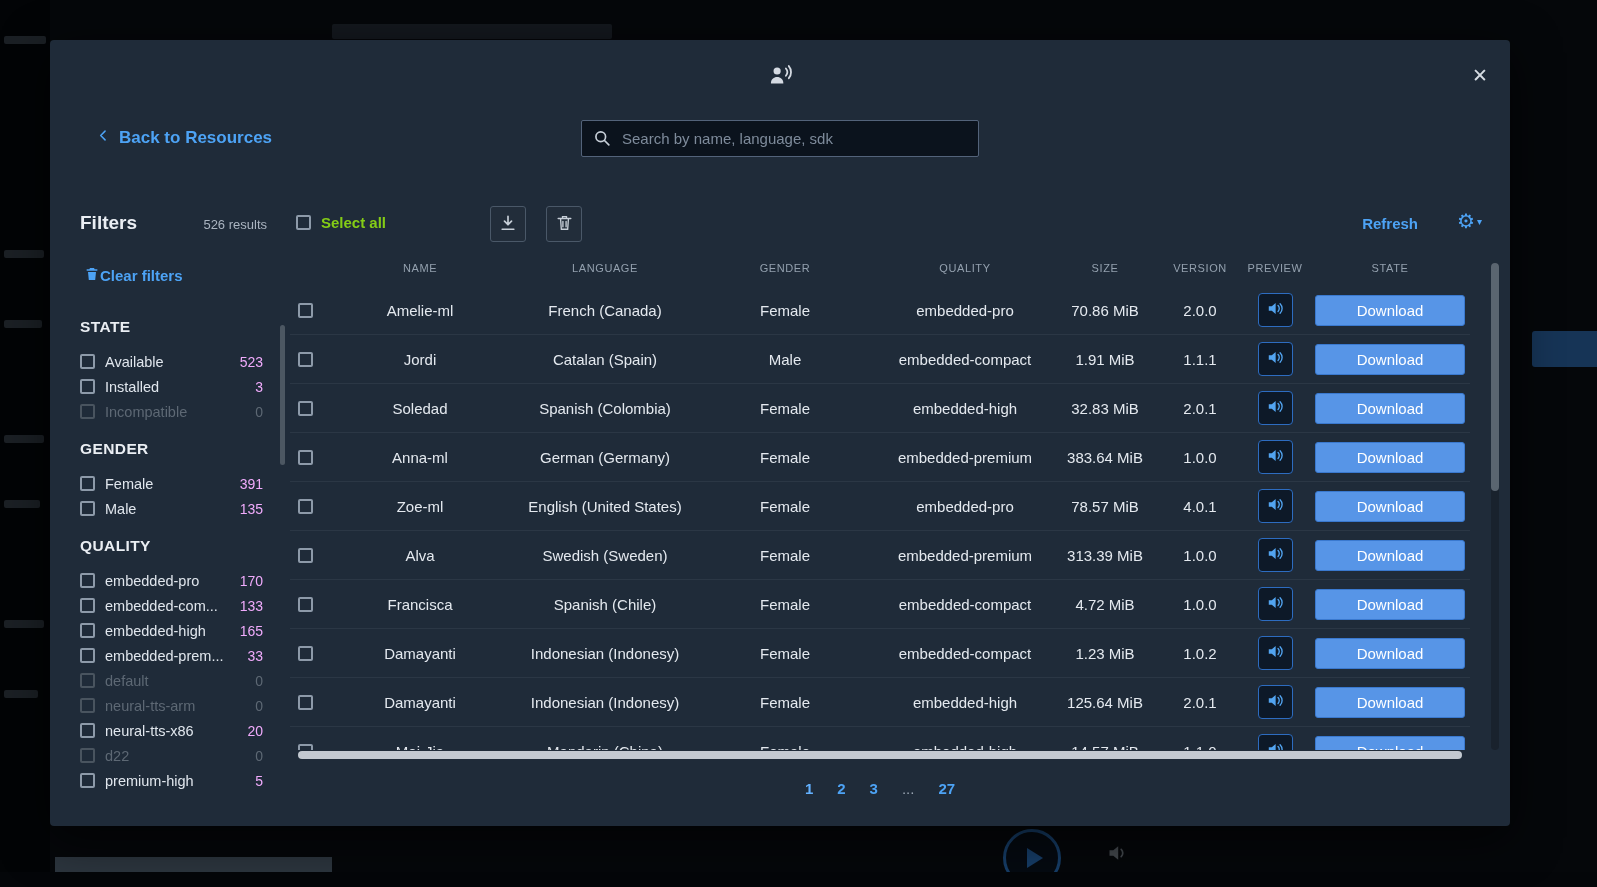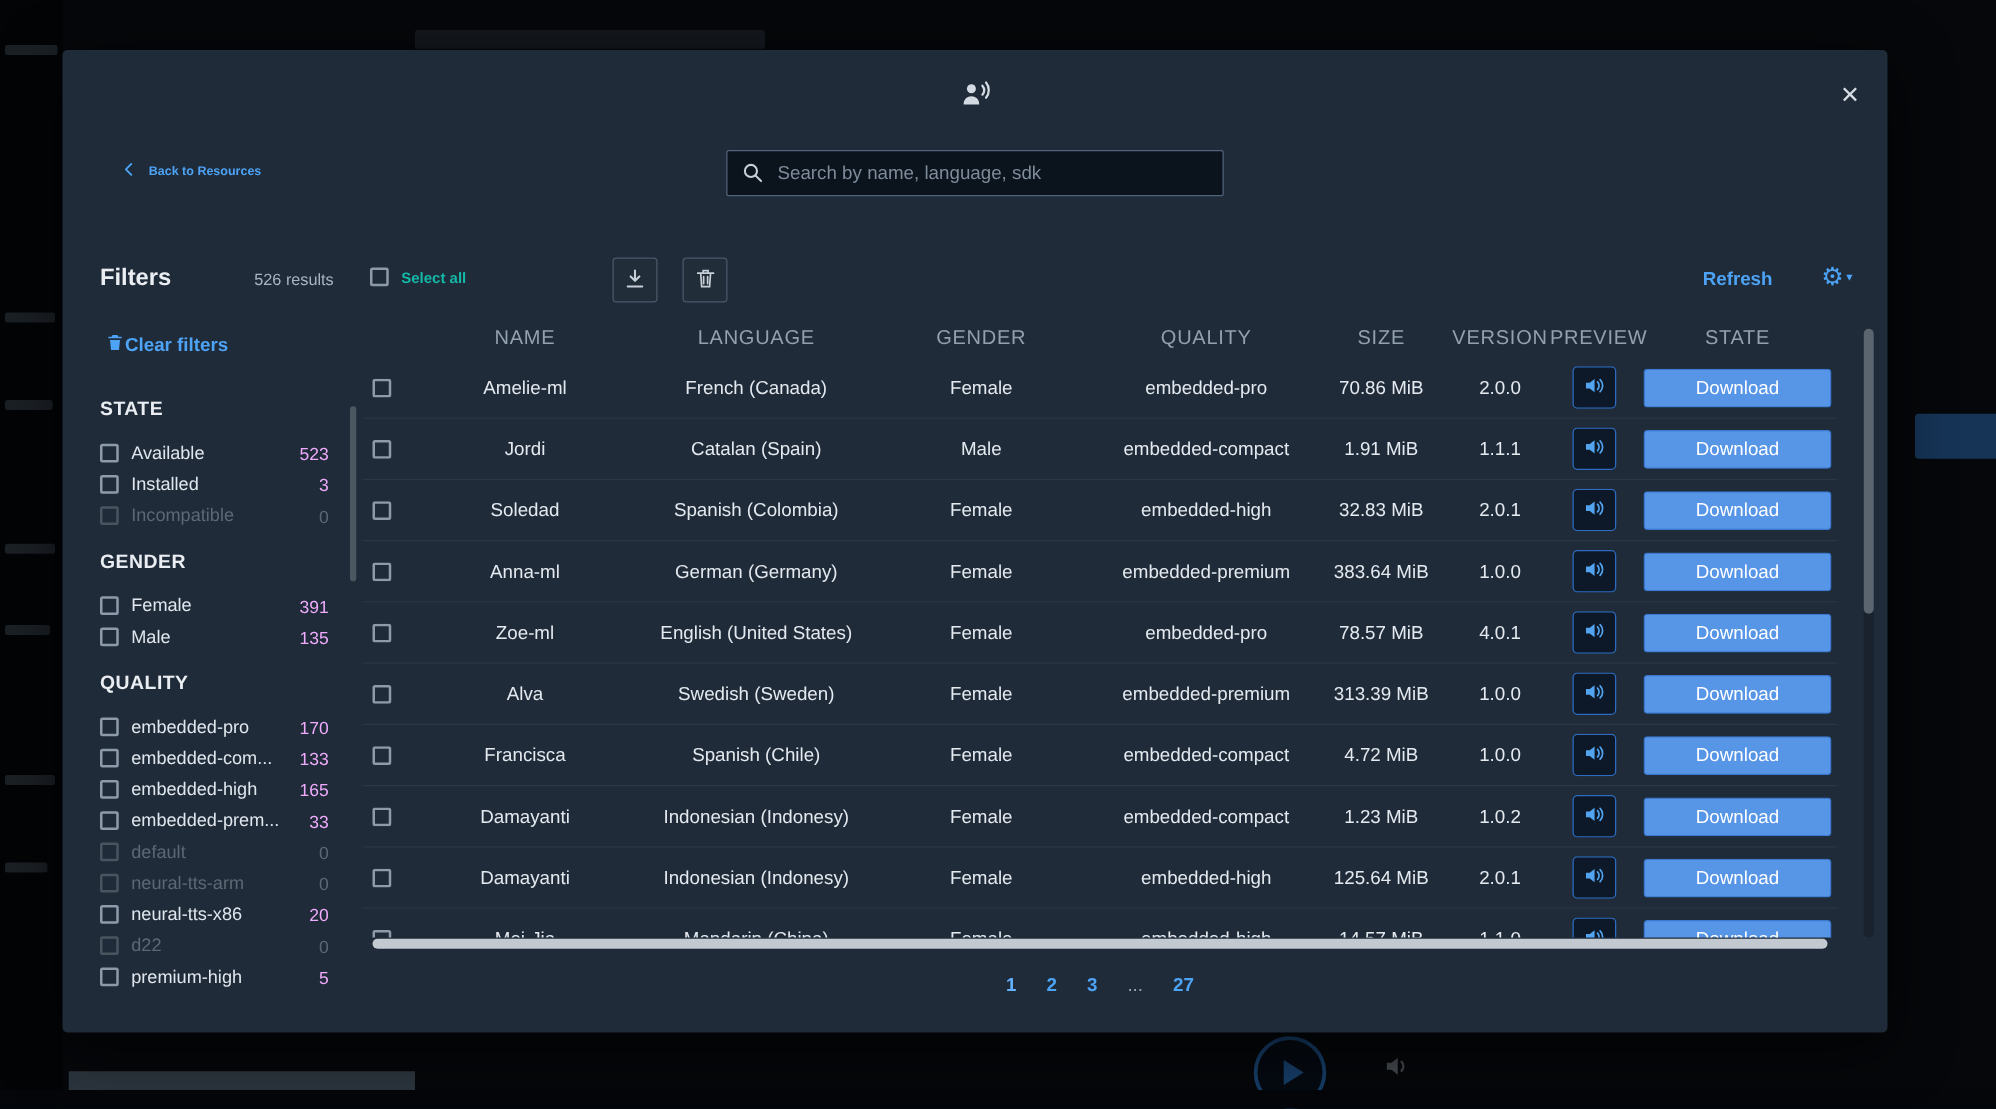"Back to Resources" .back-link { font-size: 10px -> 17px }
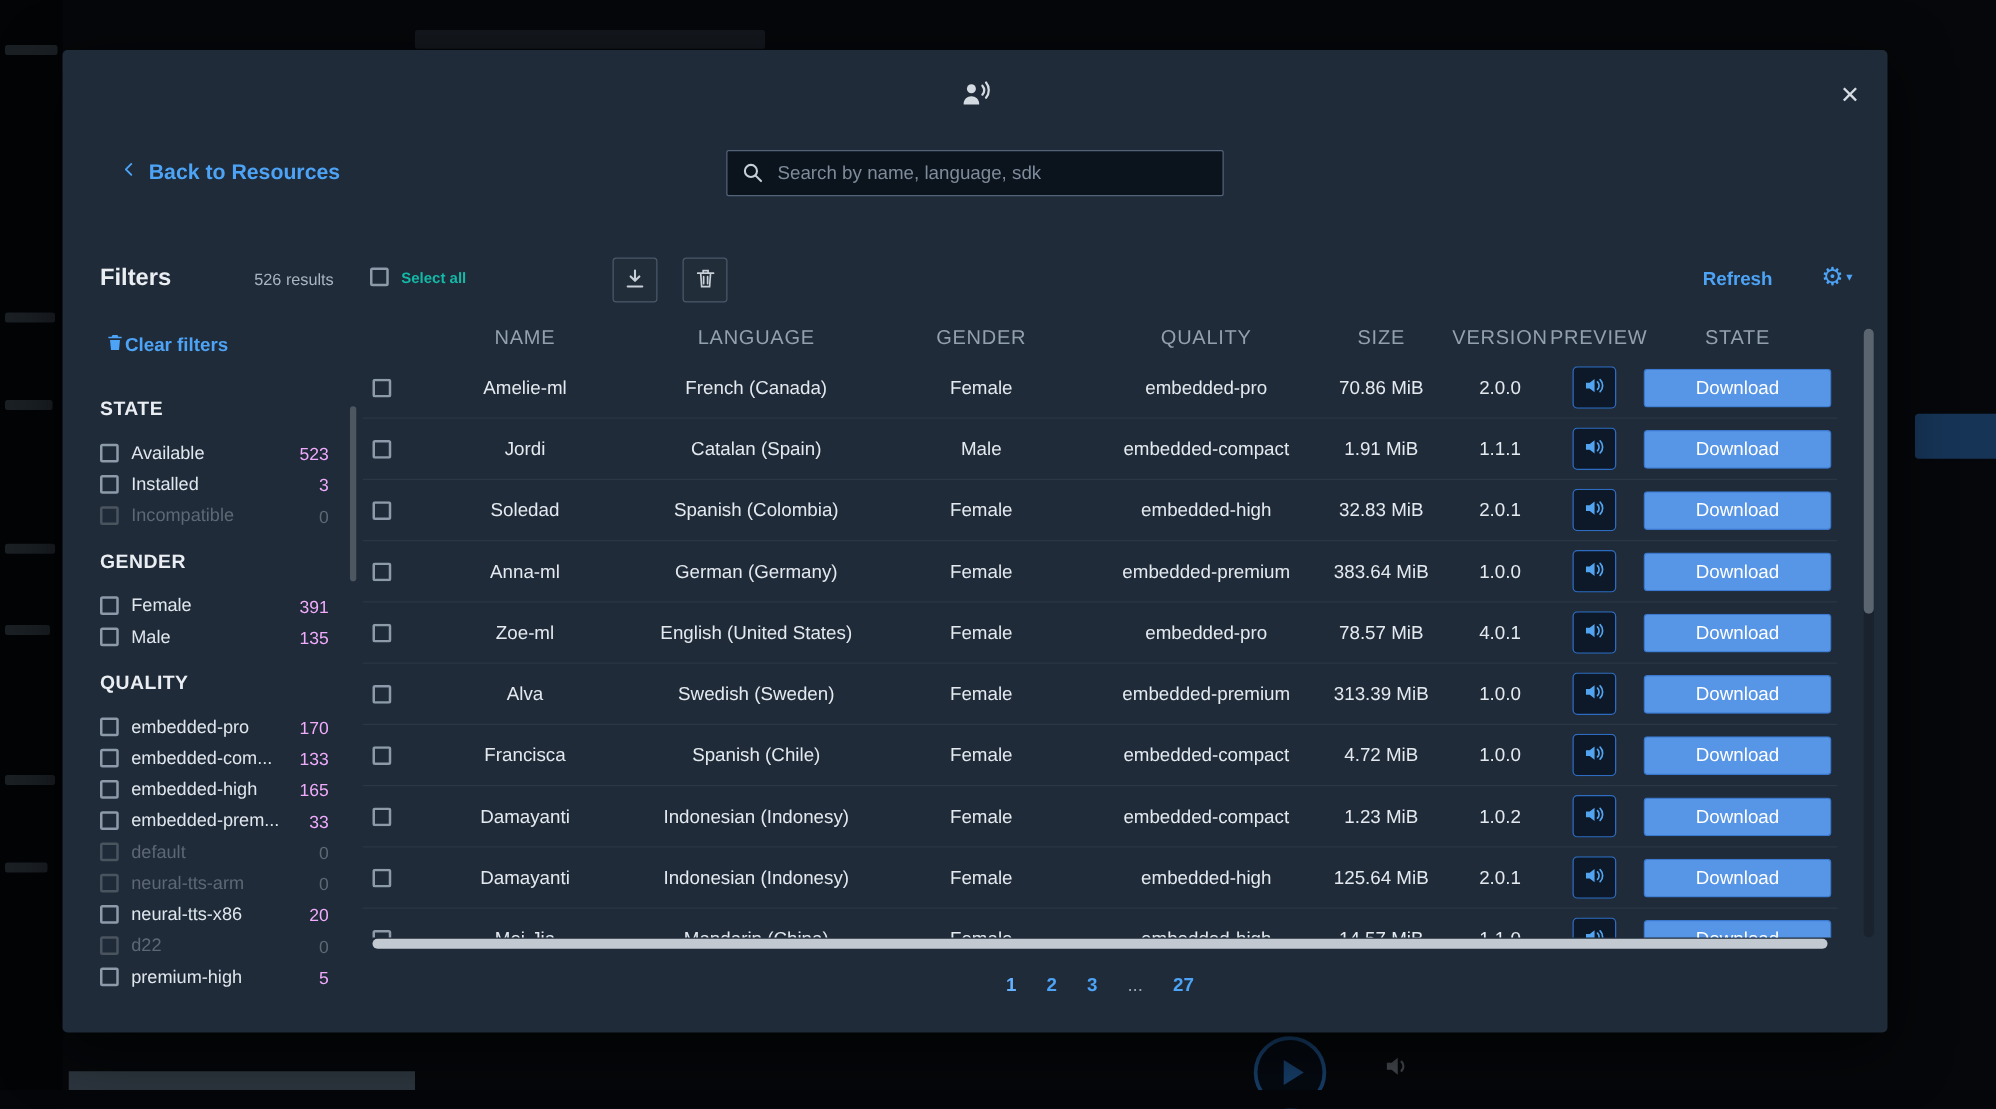"Select all" .select-all-label { color: #14b8a6 -> #84cc16; font-size: 12px -> 15px }
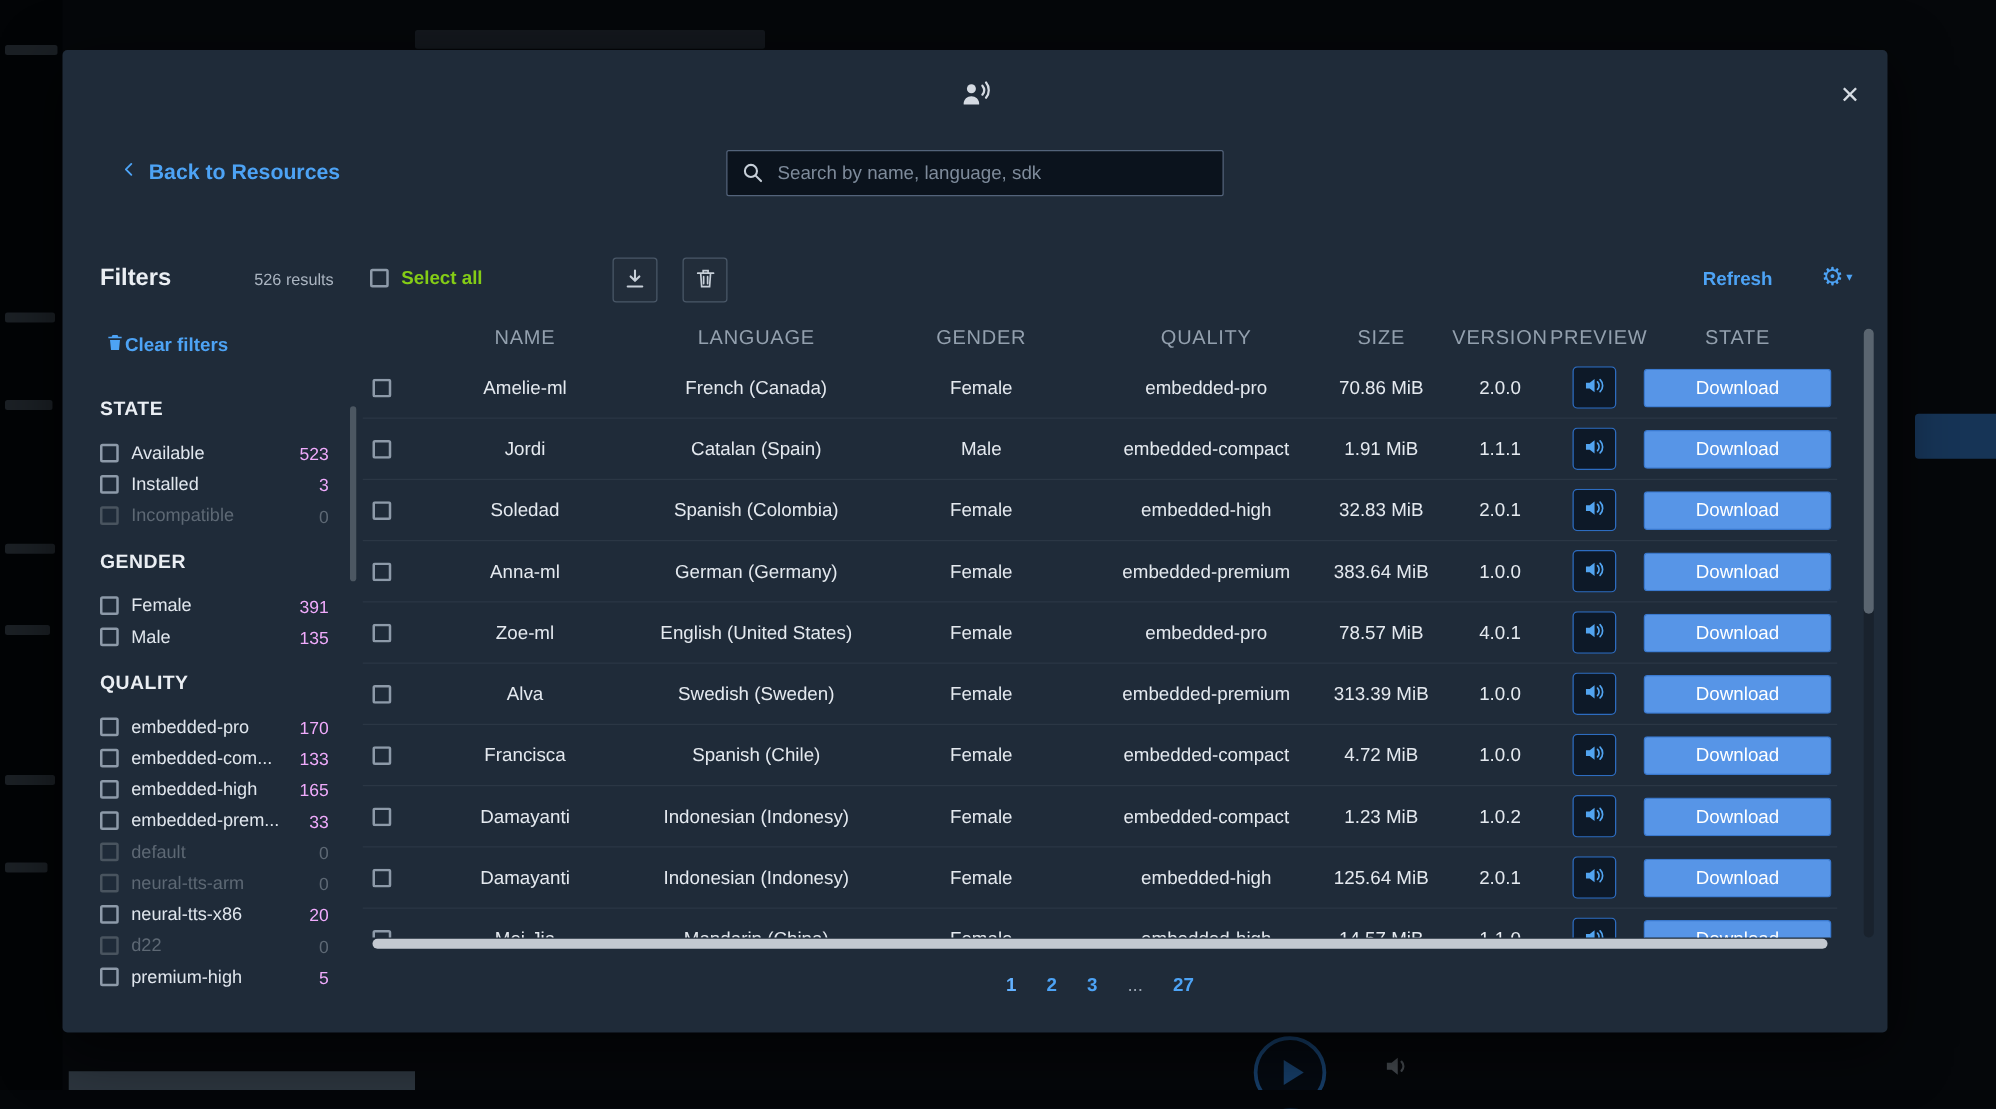"NAME" .hcell { font-size: 16px -> 11px }
